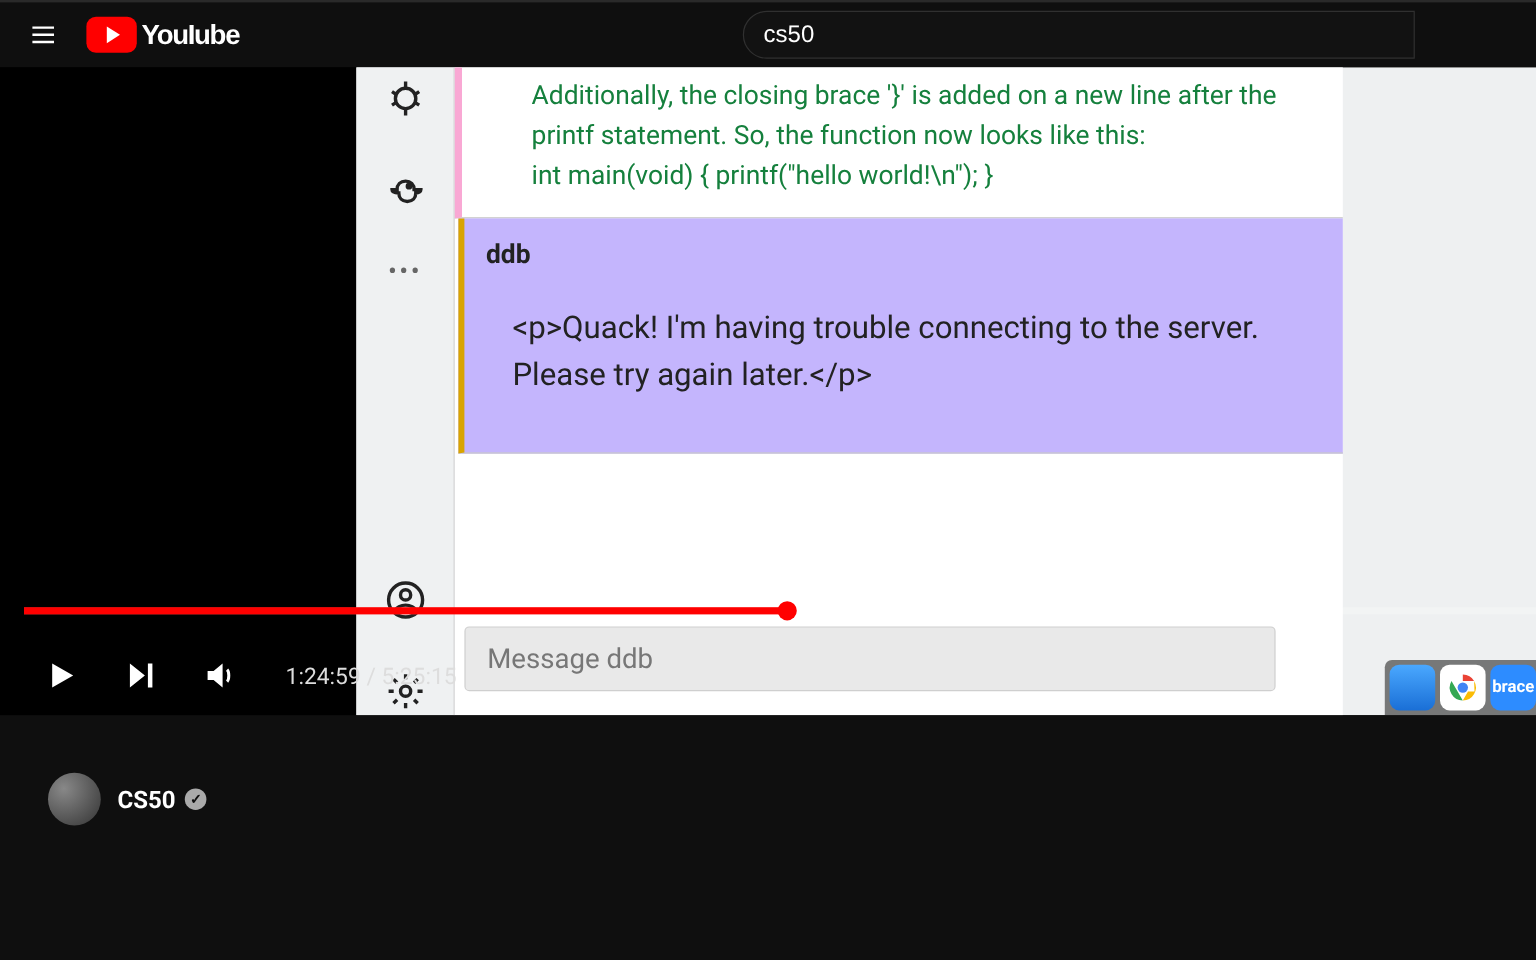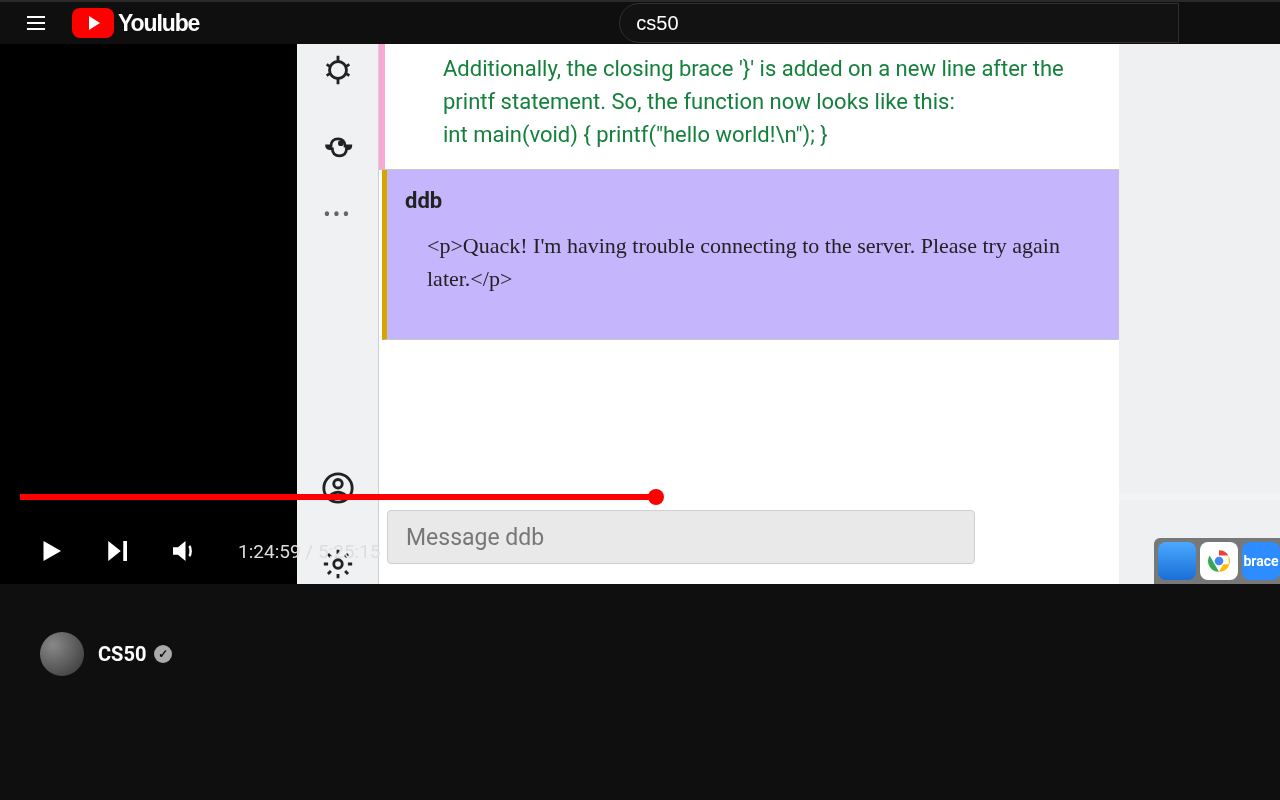"YouIube" .topbar { height: 44px -> 56px }
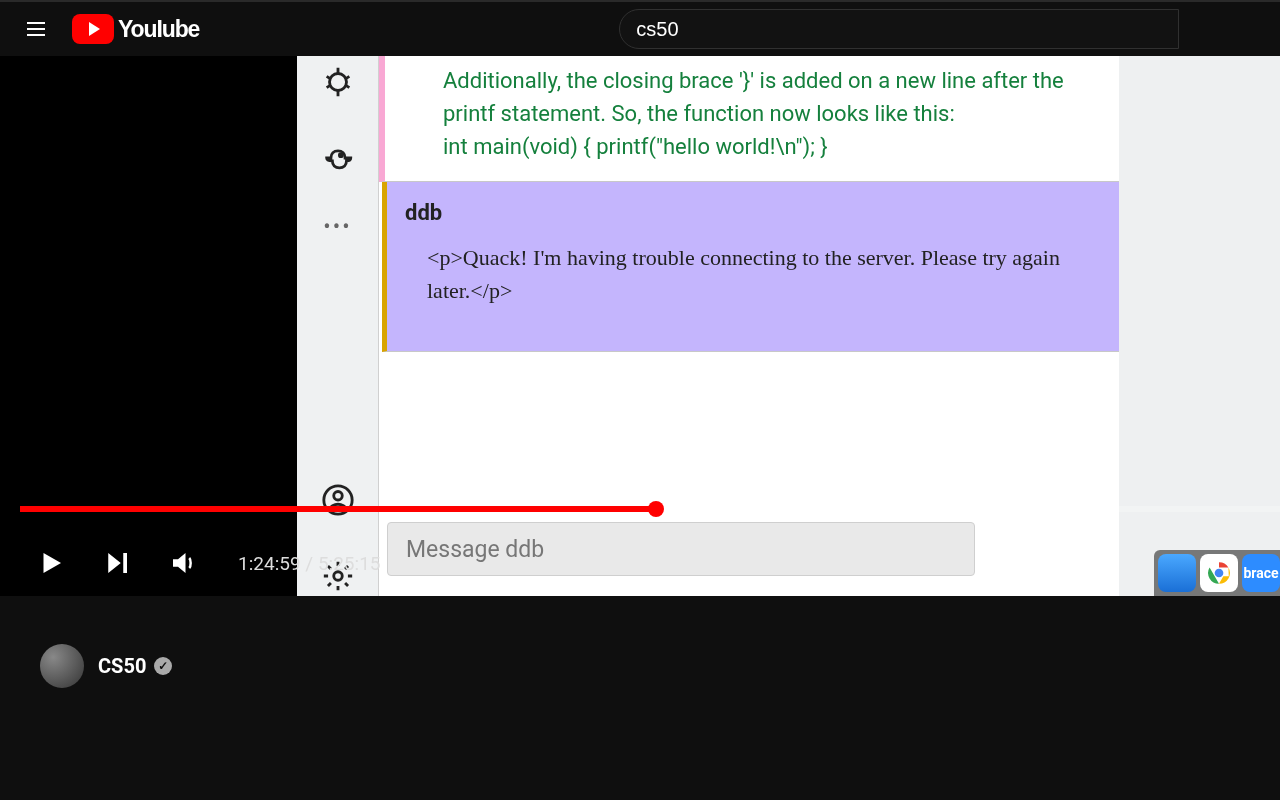"<p>Quack! I'm having trouble connecting" .chat-msg .body { font-family: Liberation Serif, serif -> none; font-size: 22px -> 26px; margin-top: 16px -> 30px }
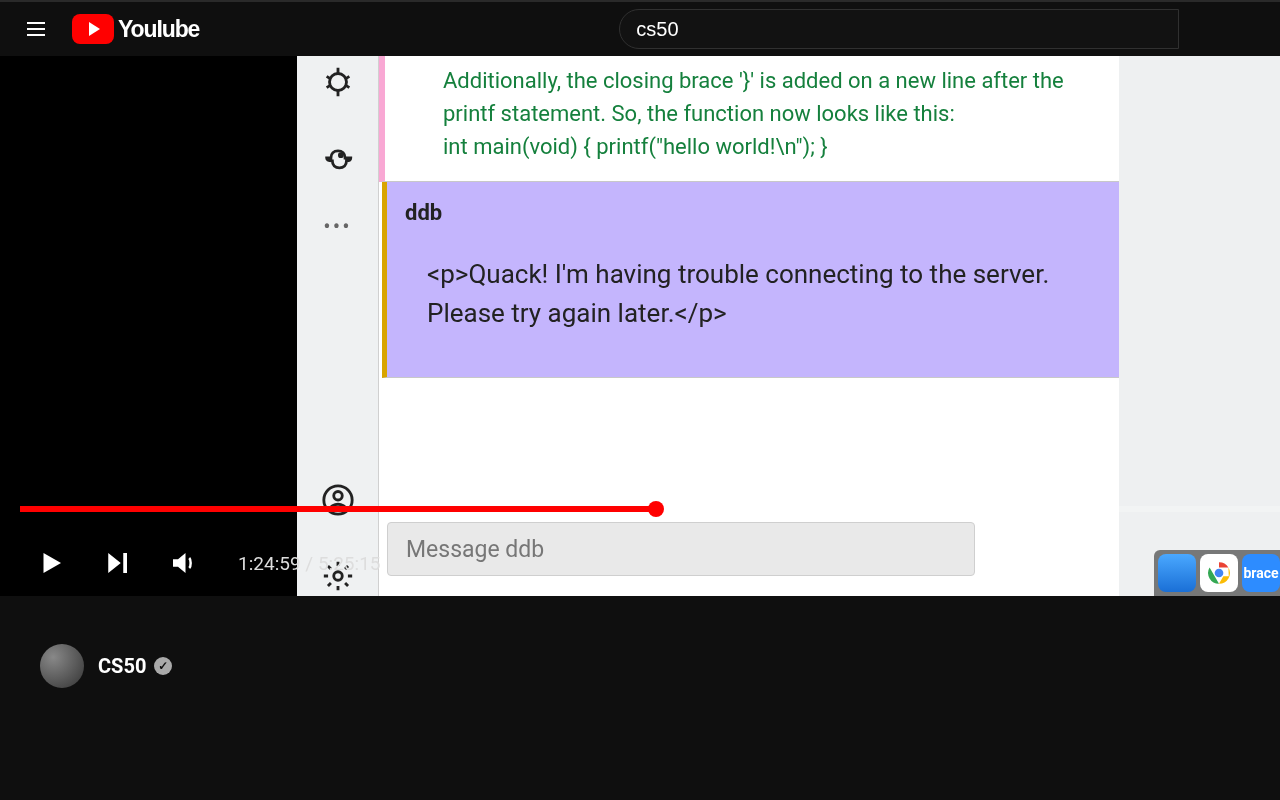"Message ddb" .chat-input { width: 588px -> 676px }
